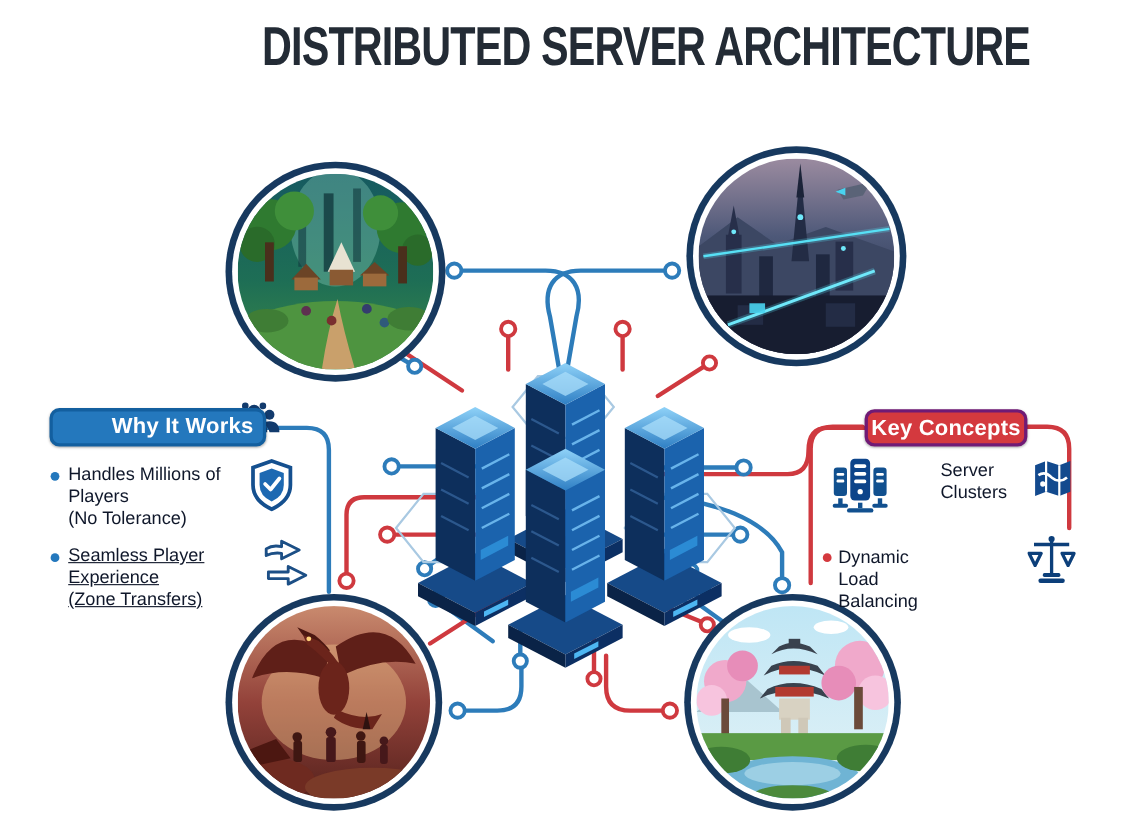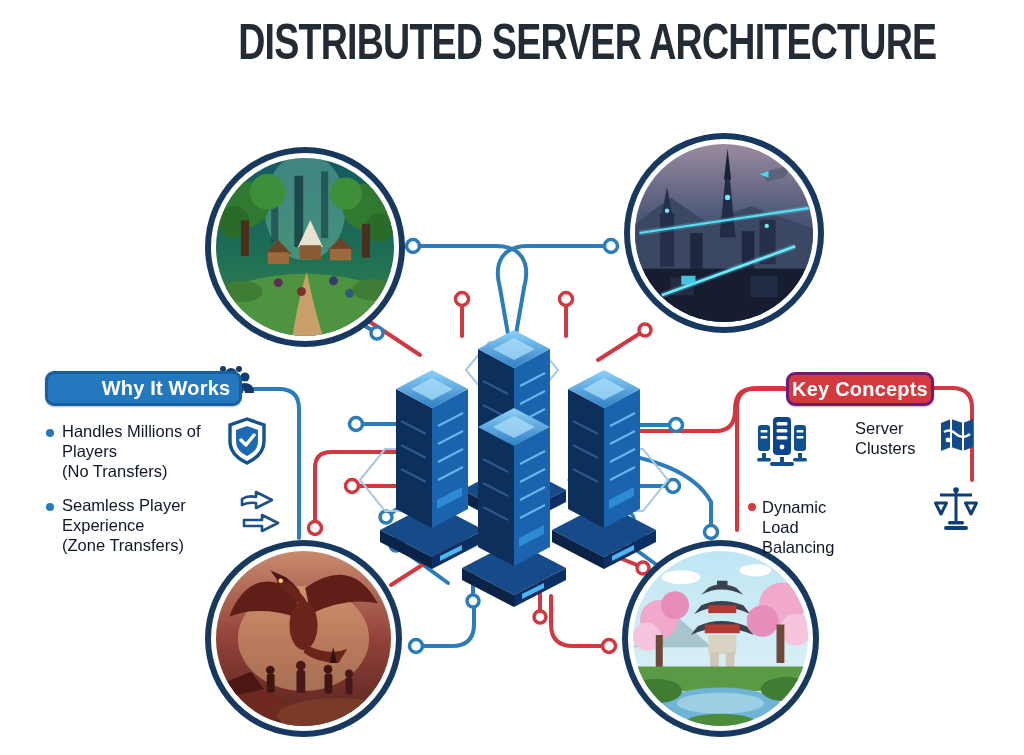"(No Transfers)" div { text: Transfers -> Tolerance }
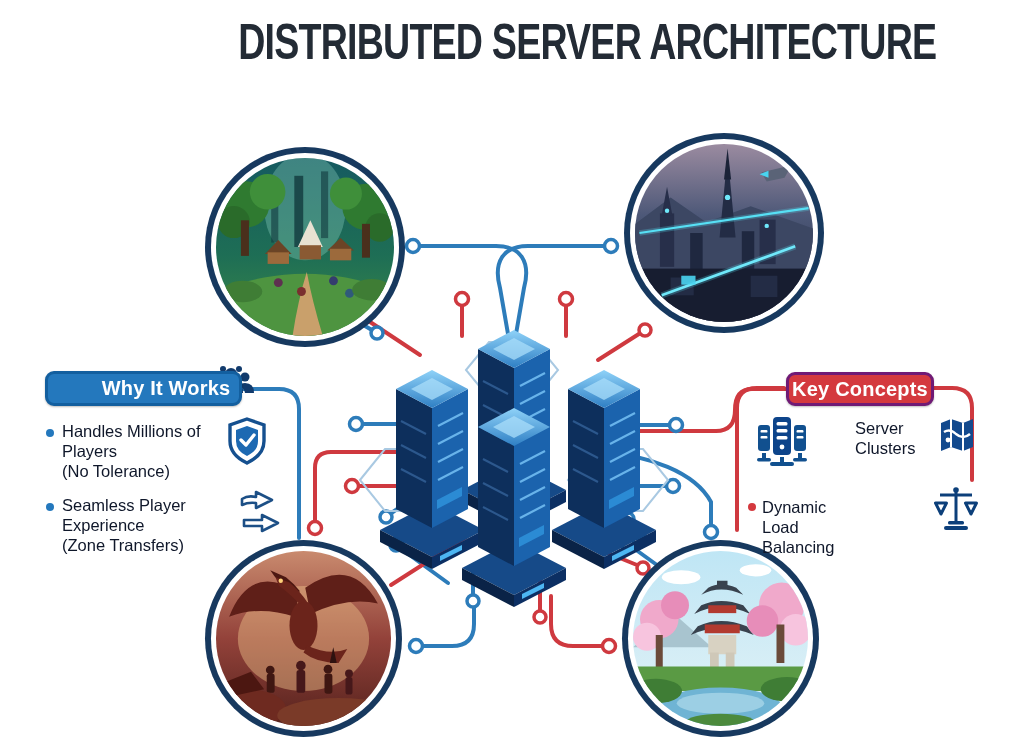"Seamless Player Experience" div.li-text { text-decoration: none -> underline }
